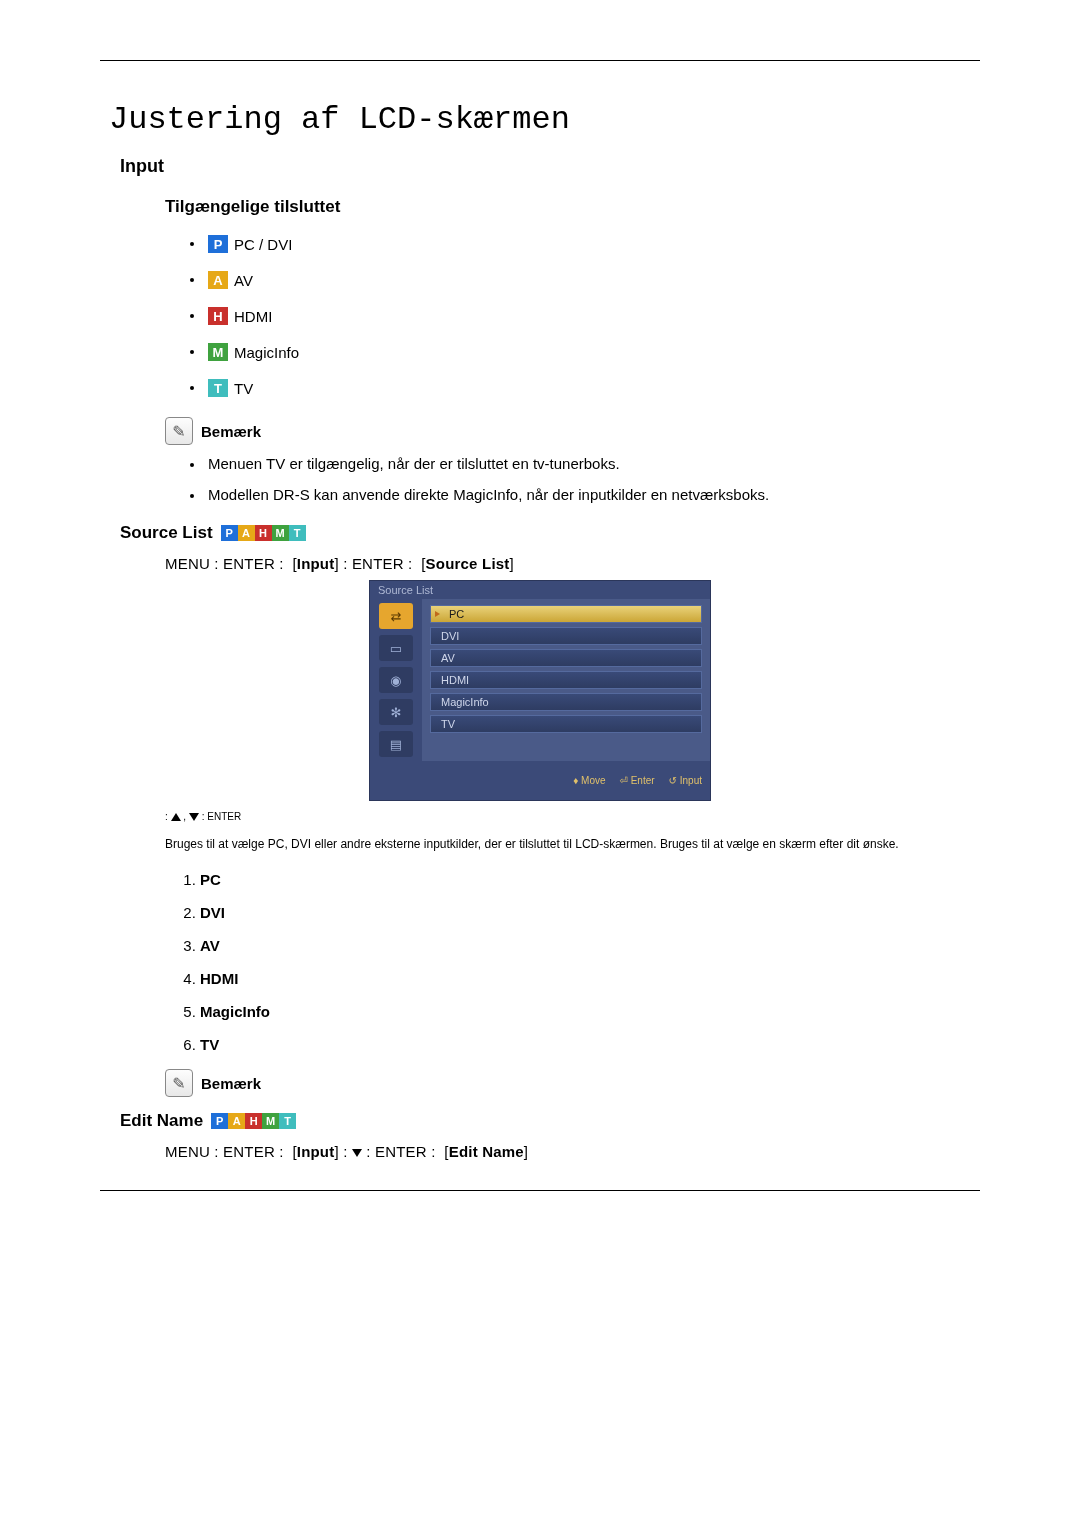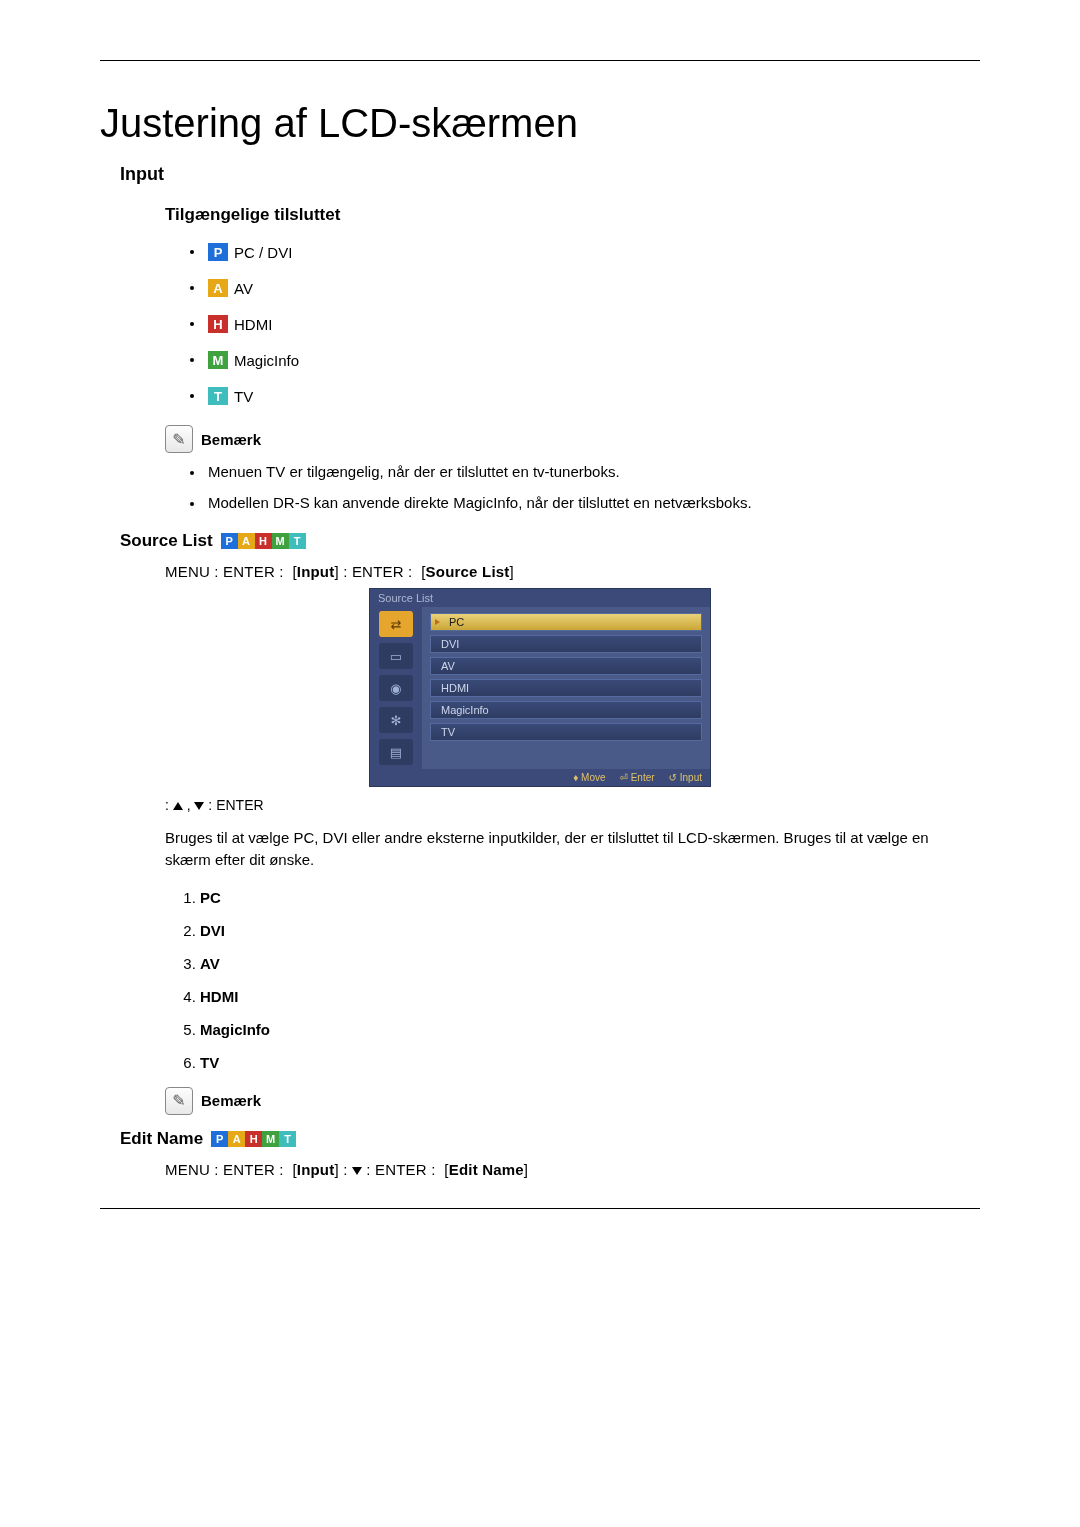"Justering af LCD-skærmen" h1 { font-family: none -> Liberation Mono, monospace; font-size: 40px -> 32px; margin: 0 0 18px 0 -> 0 0 18px 9px }
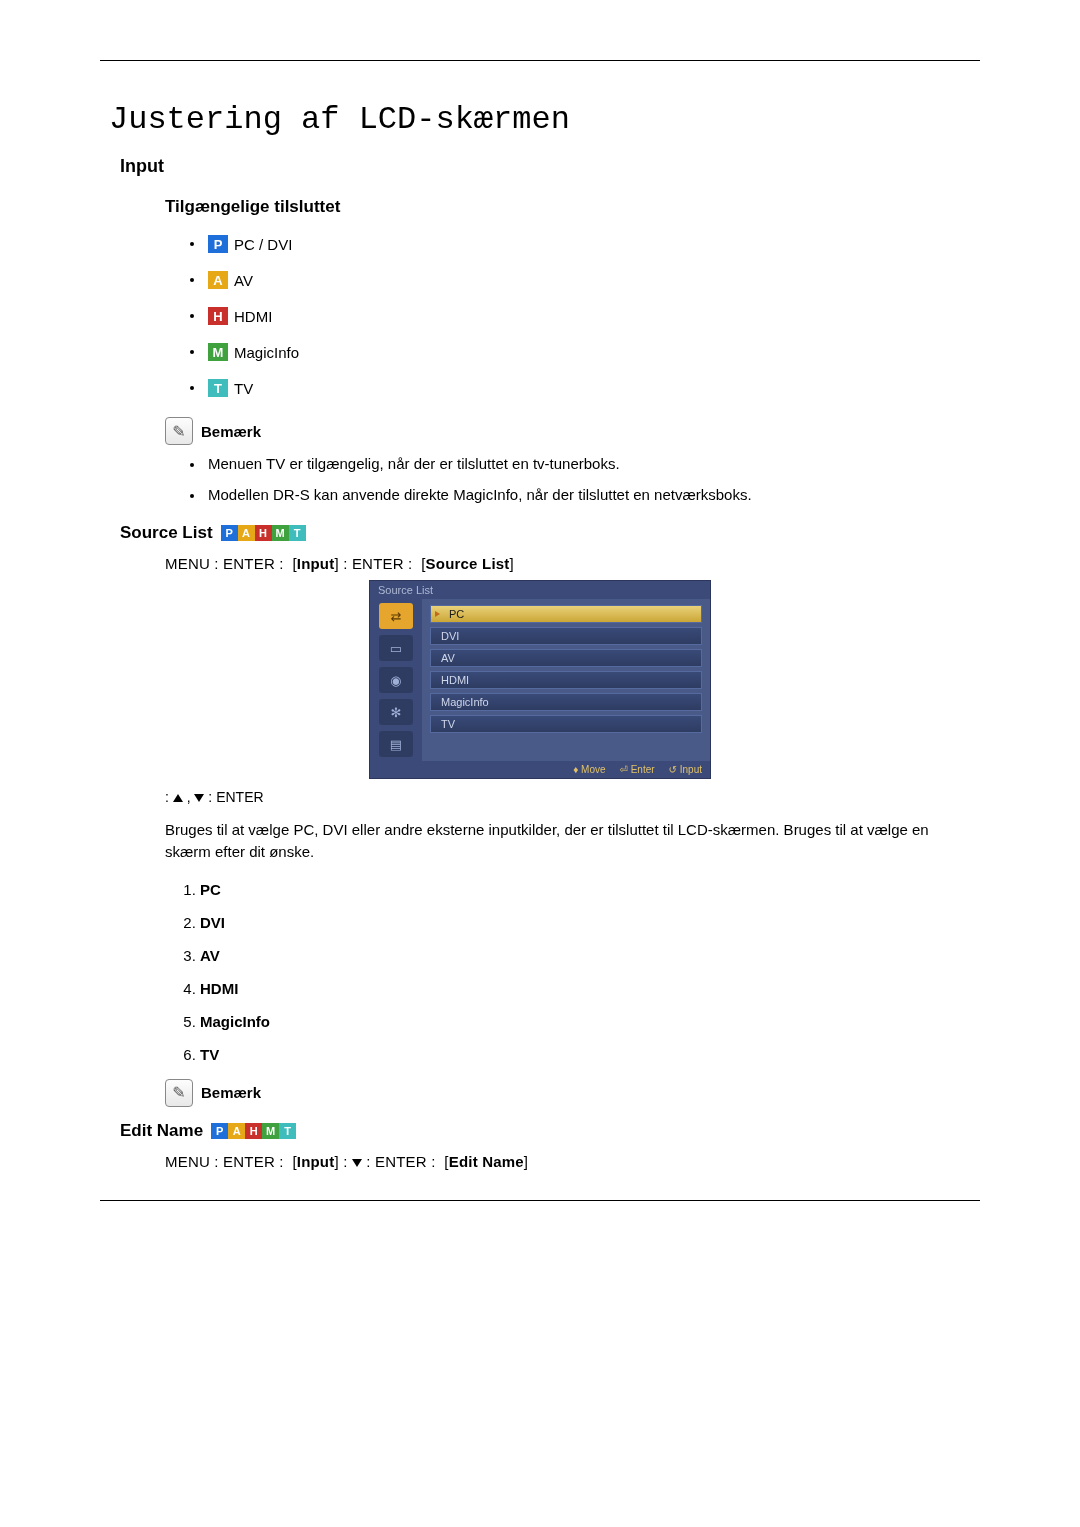", når der tilsluttet en" span { text: tilsluttet -> inputkilder }
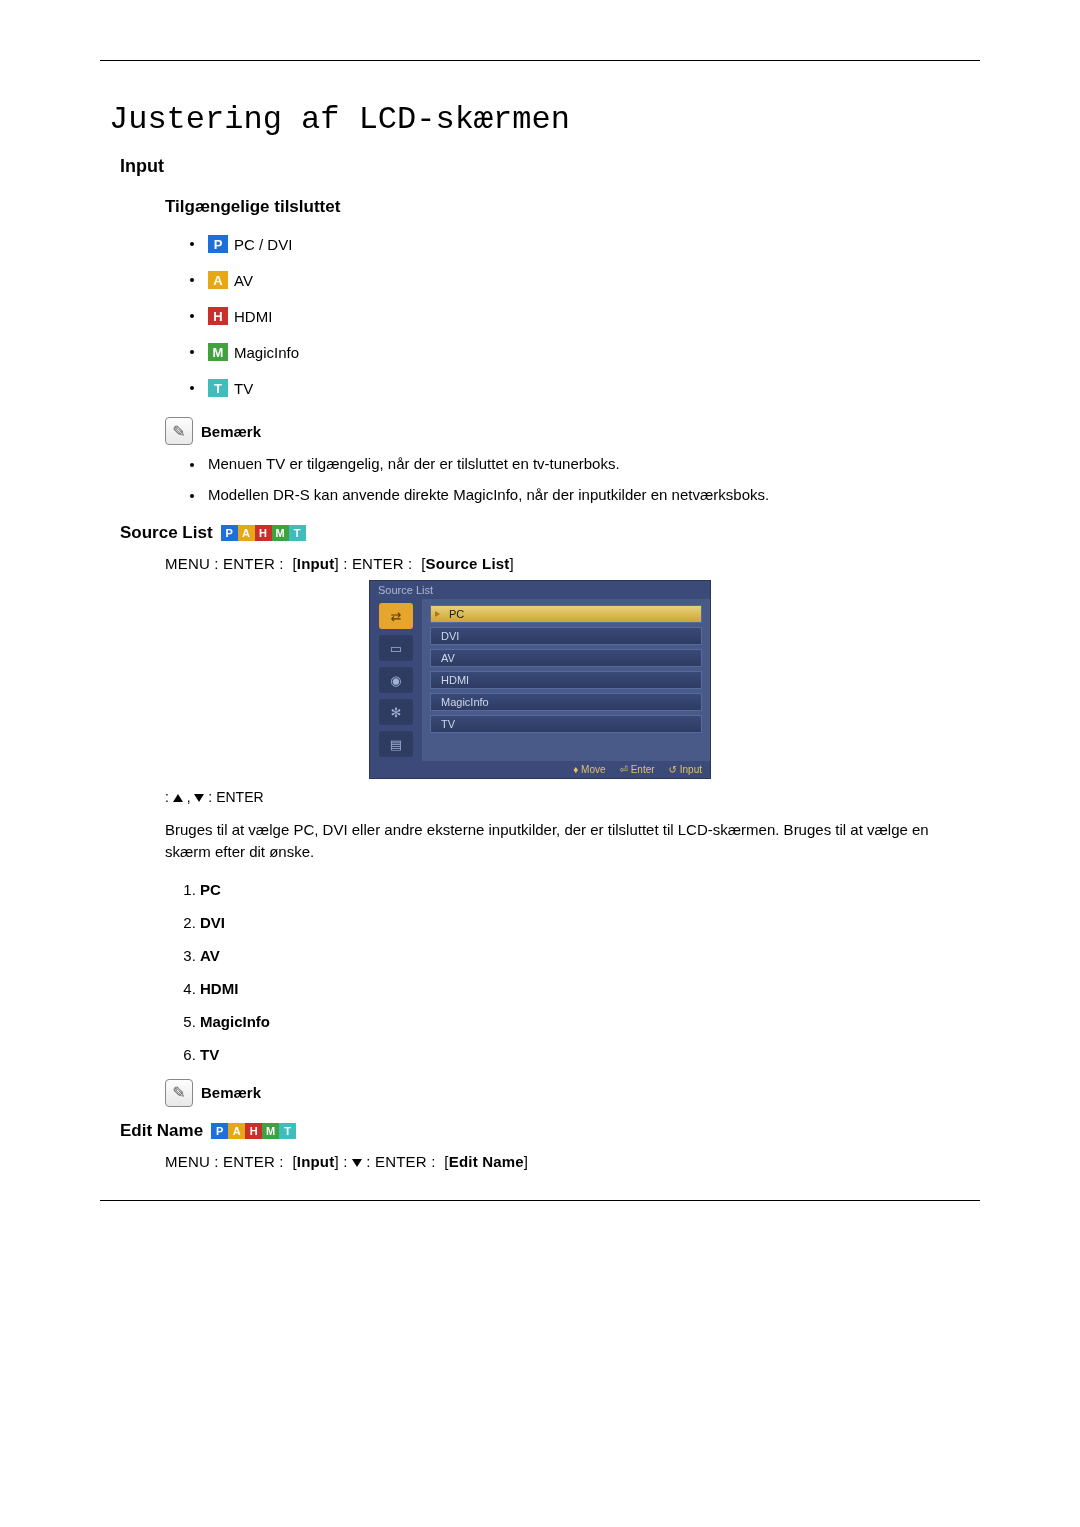"♦ Move" .osd-foot { padding: 3px 8px -> 14px 8px }
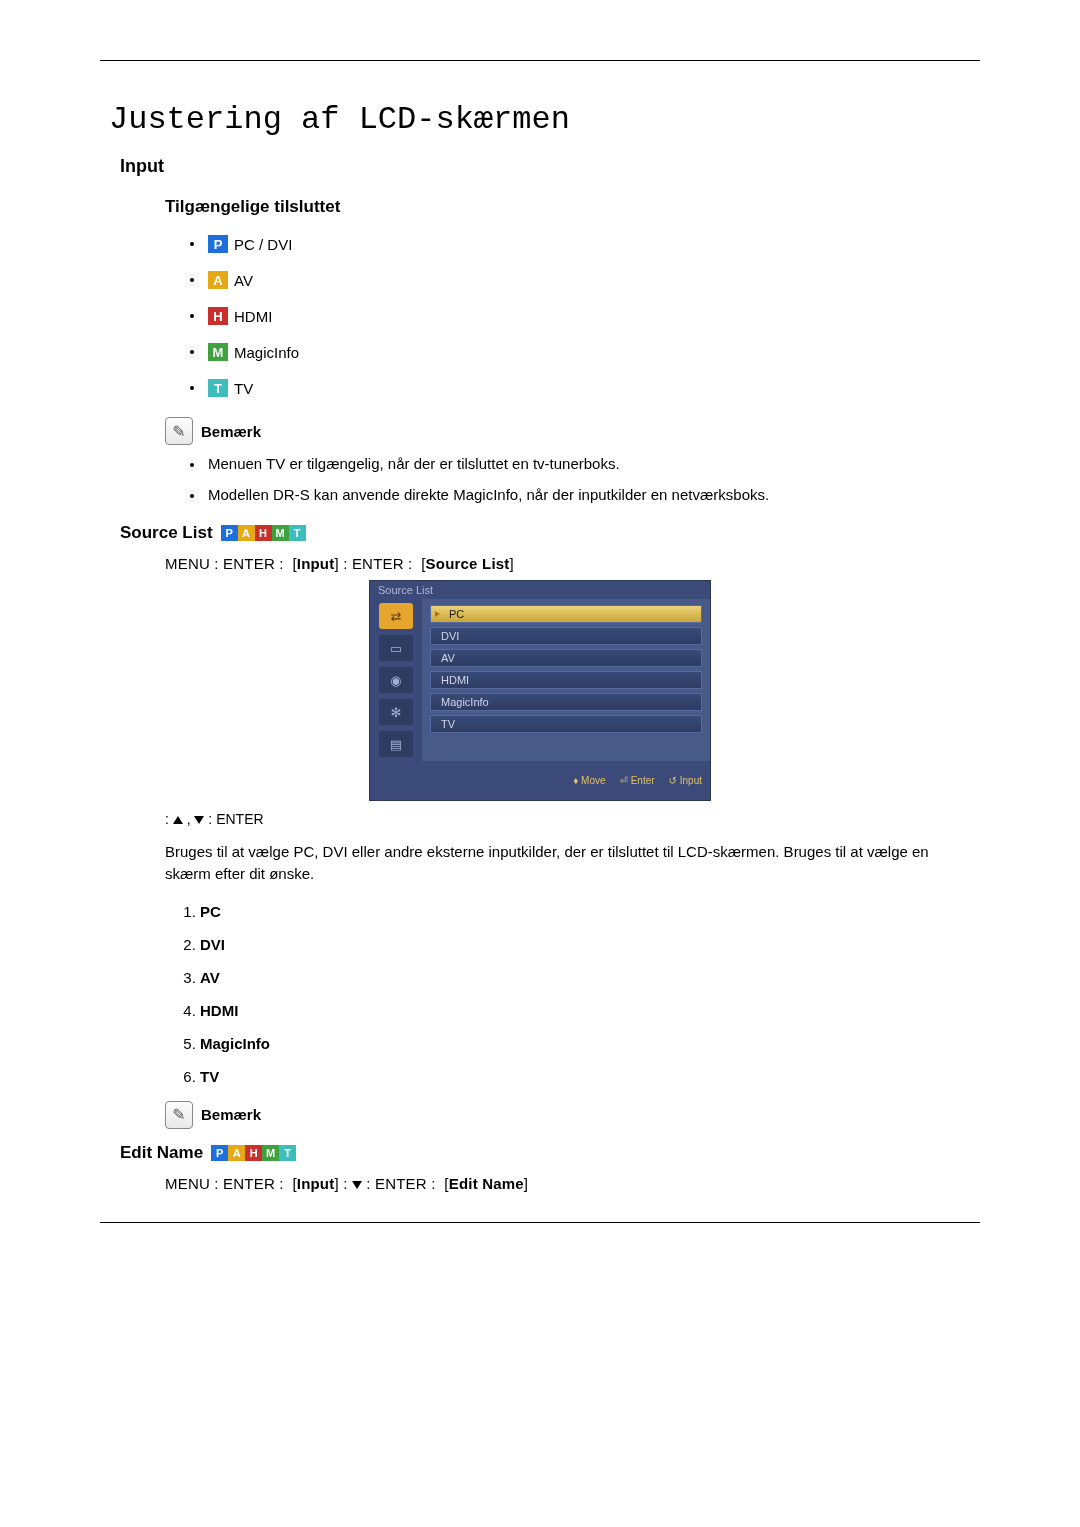": , : ENTER" .nav-line { font-size: 14px -> 10px }
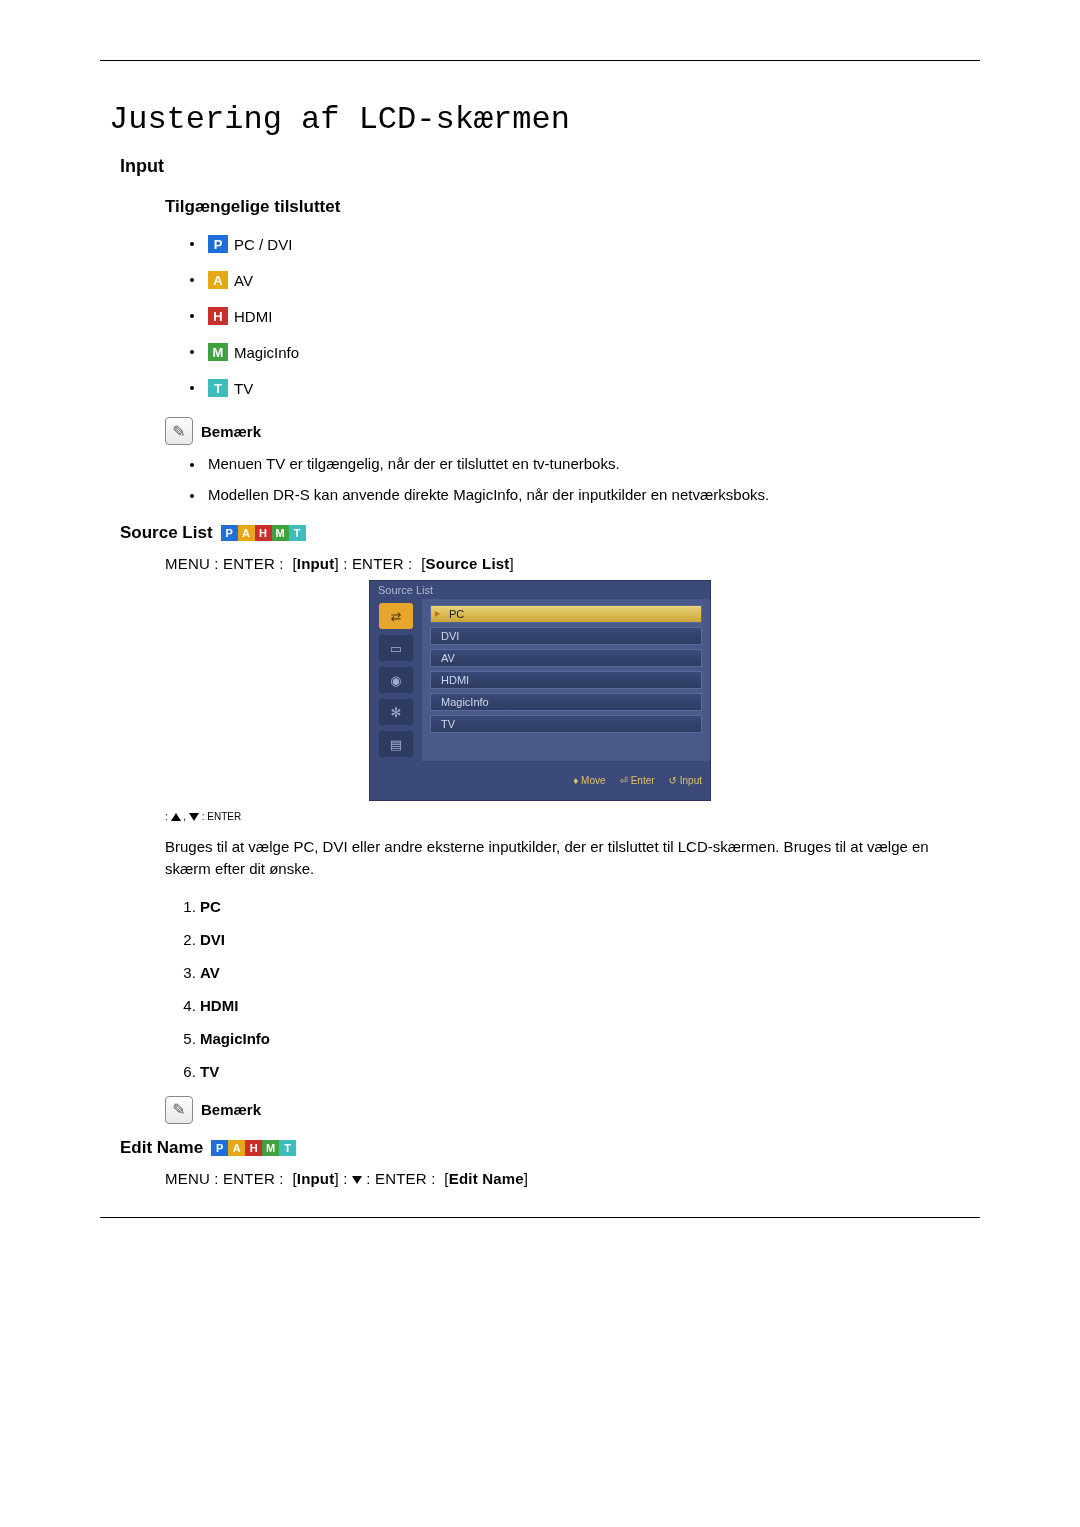"Bruges til at vælge PC," .para { font-size: 15px -> 12px }
